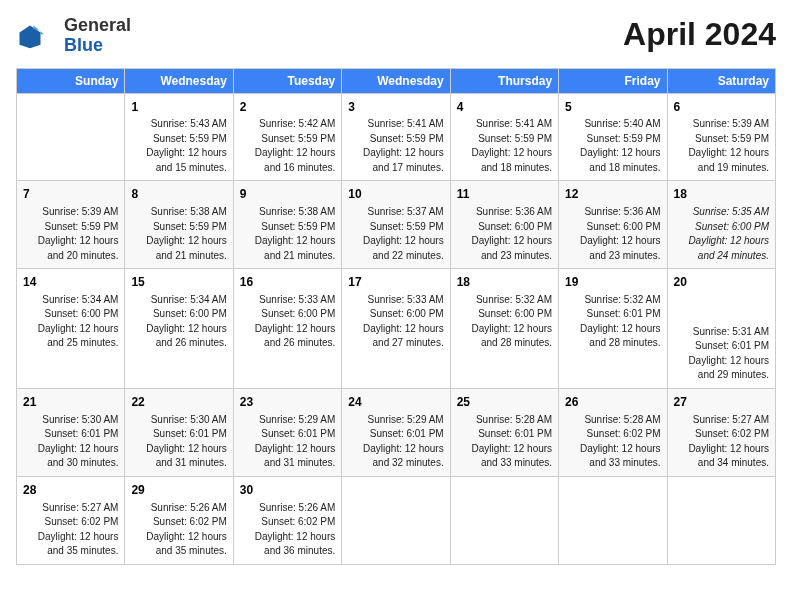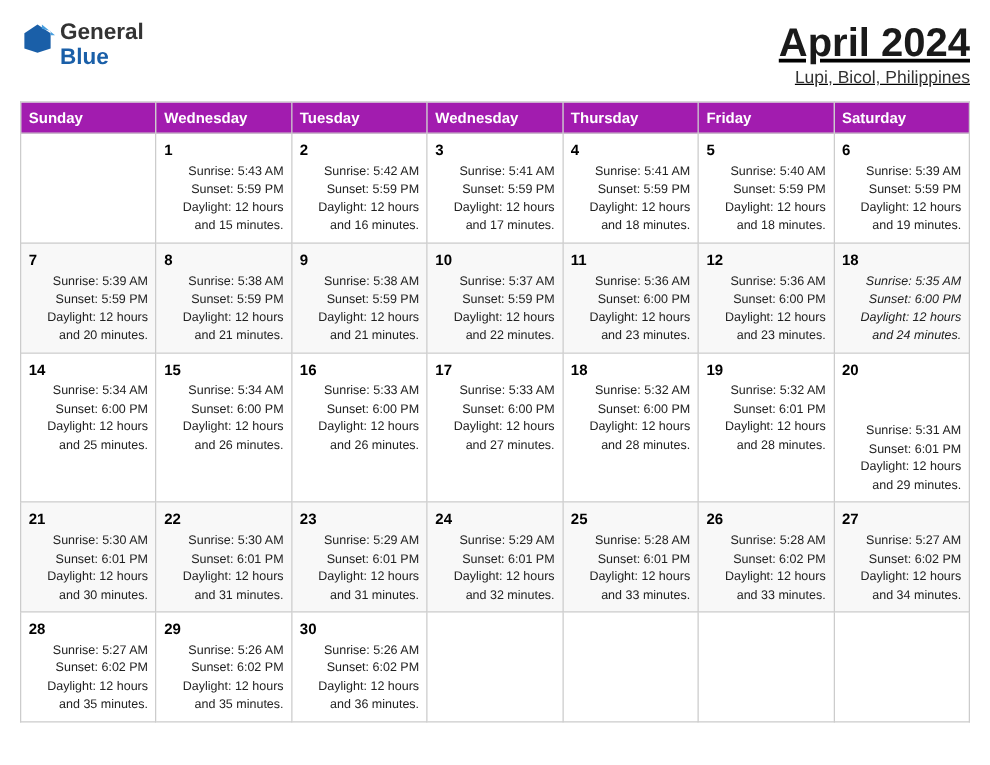"General" .logo { align-items: none -> center; gap: 4px -> 20px }
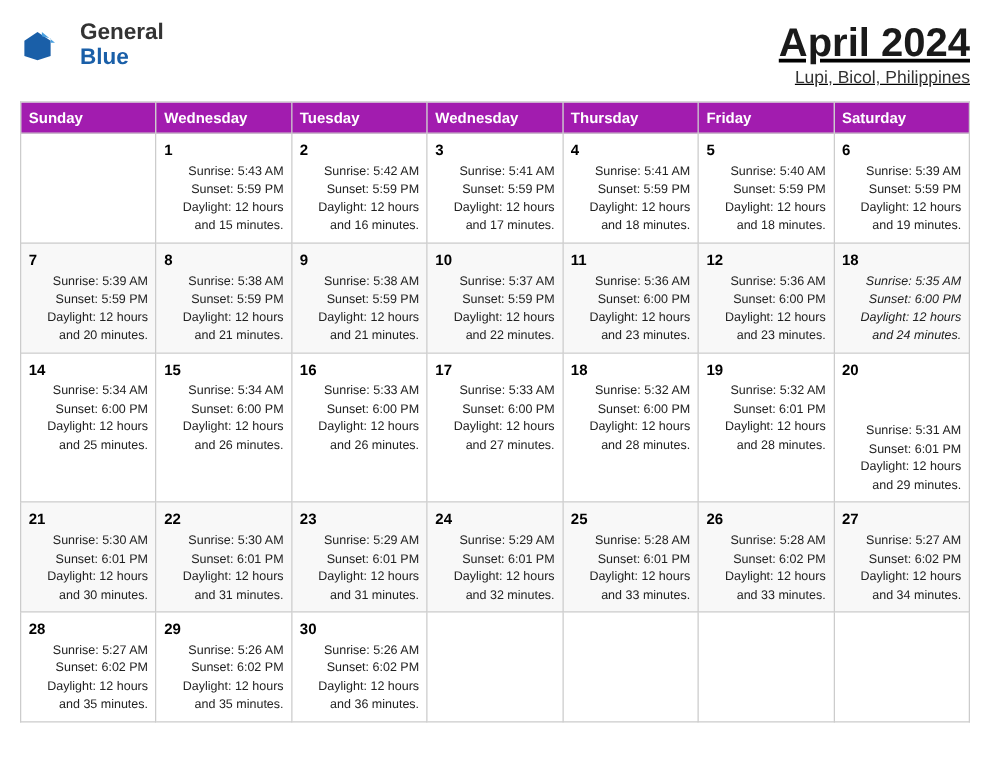"April 2024" .title-block { text-align: right -> none; text-decoration: underline -> none }
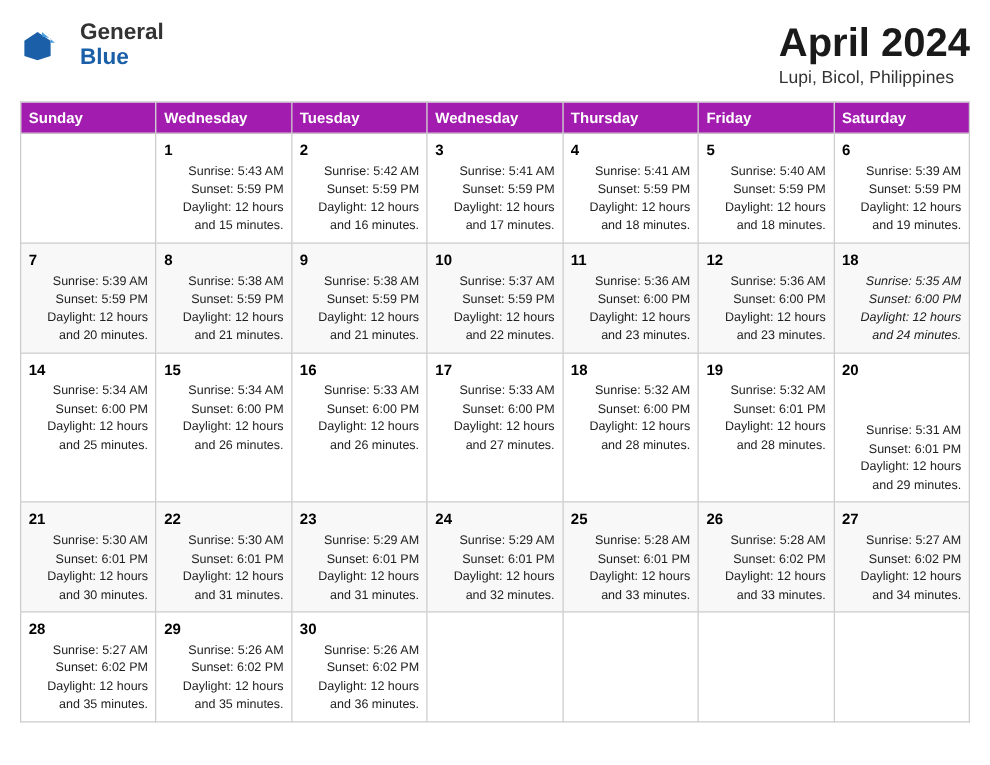"Lupi, Bicol, Philippines" div.title-location { html: <div>Lupi, Bicol, Philippines</div> -> none }
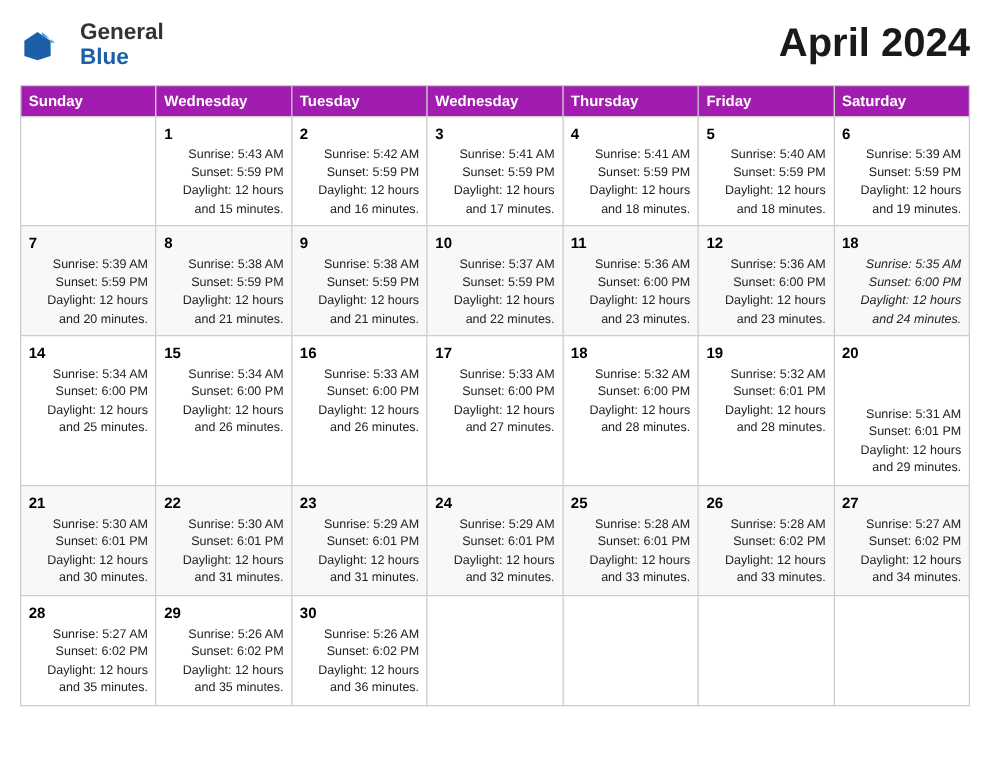"Sunday" thead tr th { background: #a21caf -> #3b82f6; text-align: left -> right }
